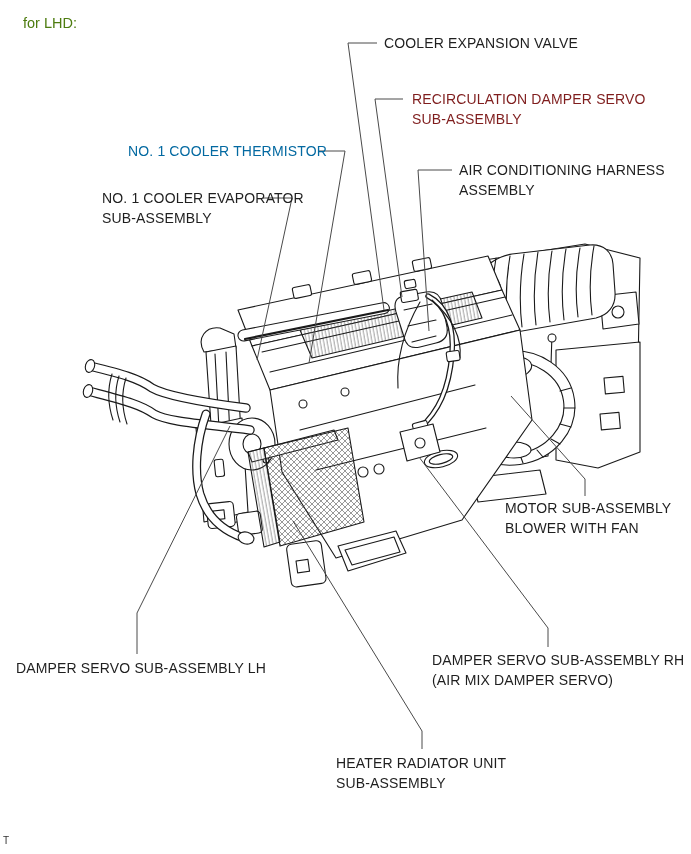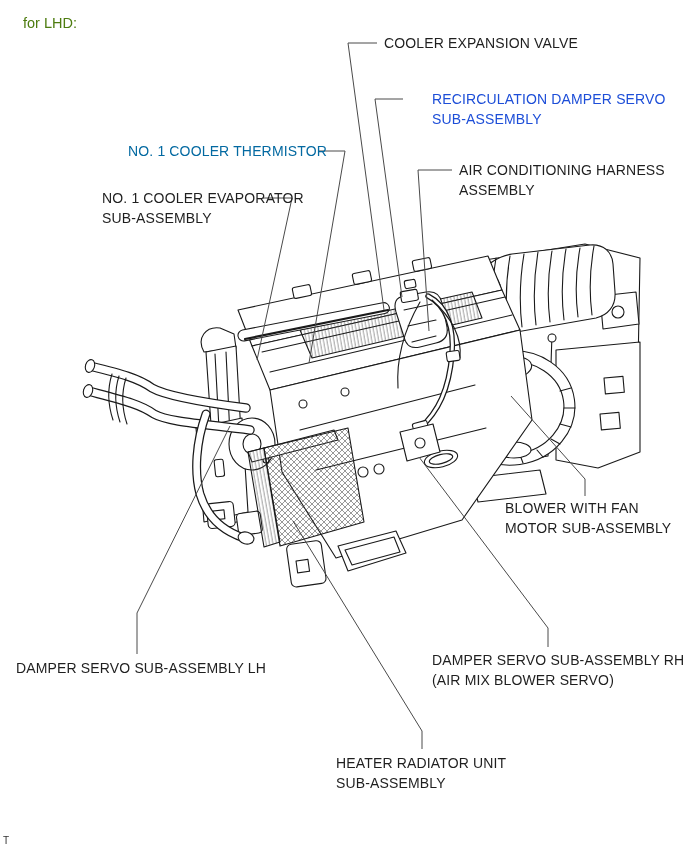"RECIRCULATION DAMPER SERVO" div.callout { color: #1d4ed8 -> #7f1d1d; margin-left: 20px -> none }
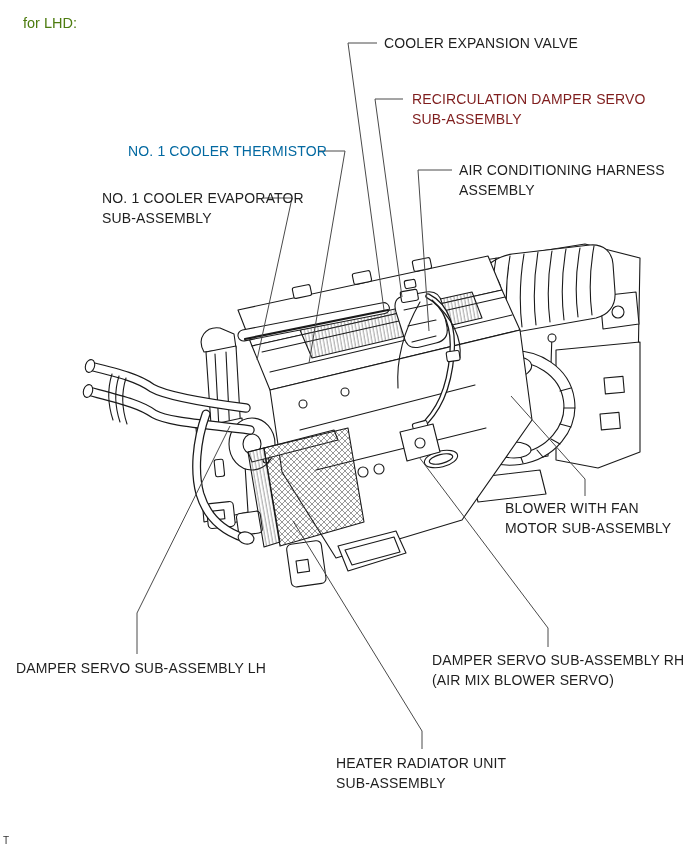"BLOWER WITH FAN" div { order: before "MOTOR SUB-ASSEMBLY" -> after "MOTOR SUB-ASSEMBLY" }
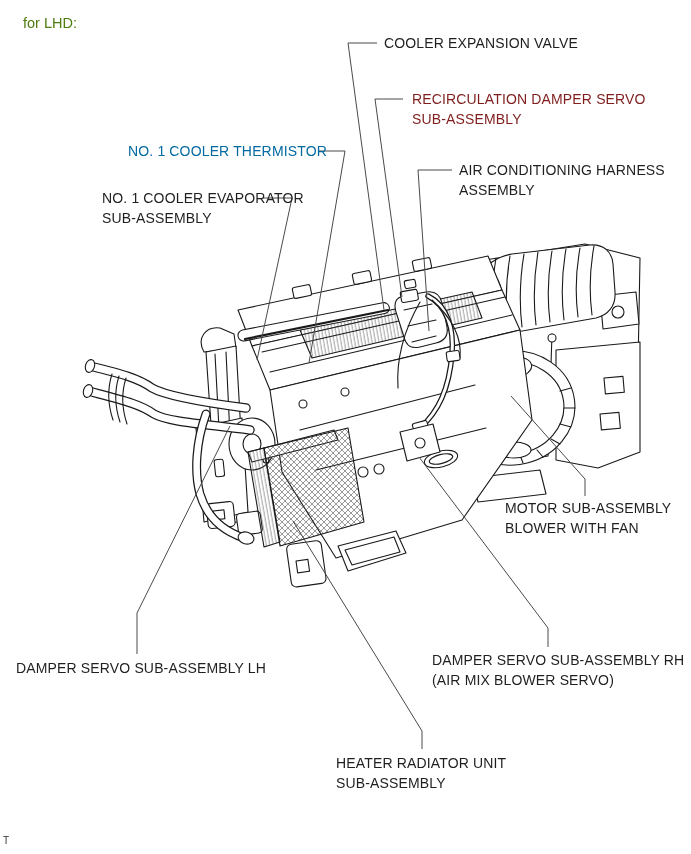"(AIR MIX BLOWER SERVO)" div { text: BLOWER -> DAMPER }
